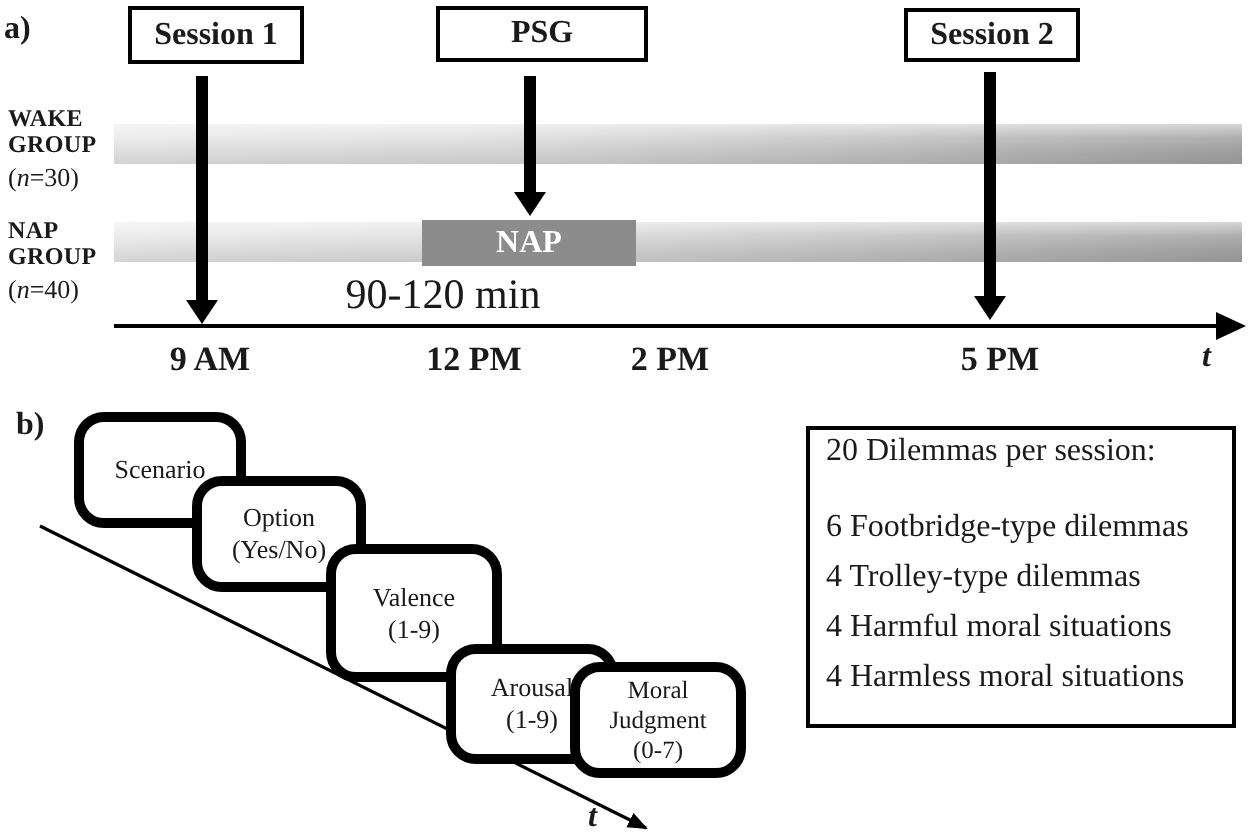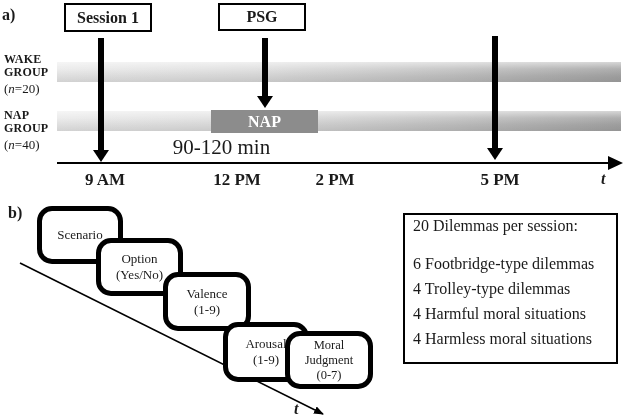"PSG" div.session-box { width: 88px -> 106px }
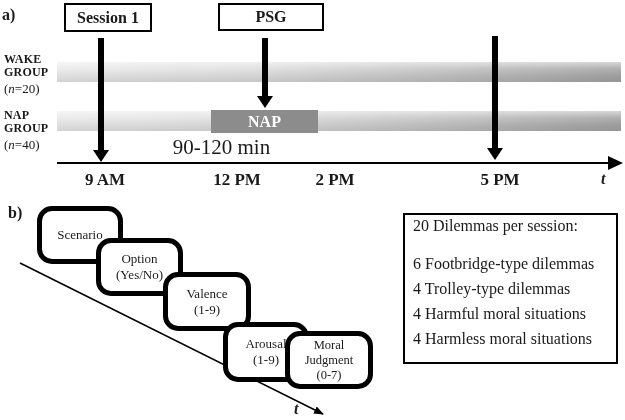"Session 2" div.session-box { html: none -> <div> <span>Session 2</span> </div> }
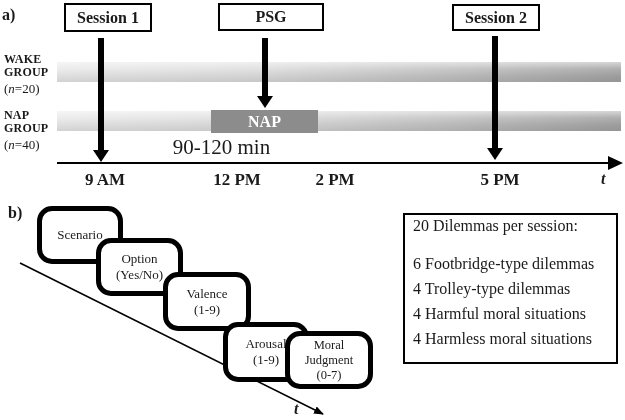"=20)" span { text: 20 -> 30 }
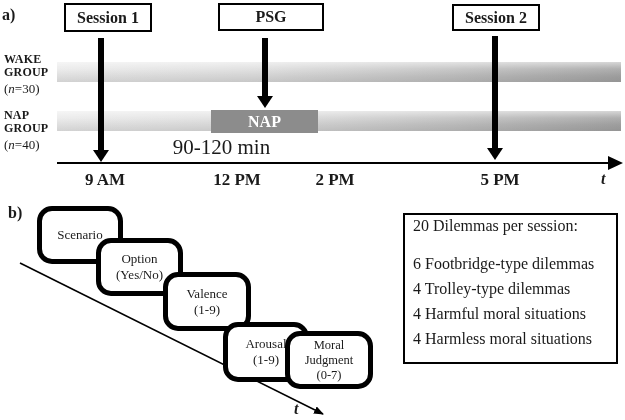"Valence" div.stim-box { height: 59px -> 69px }
